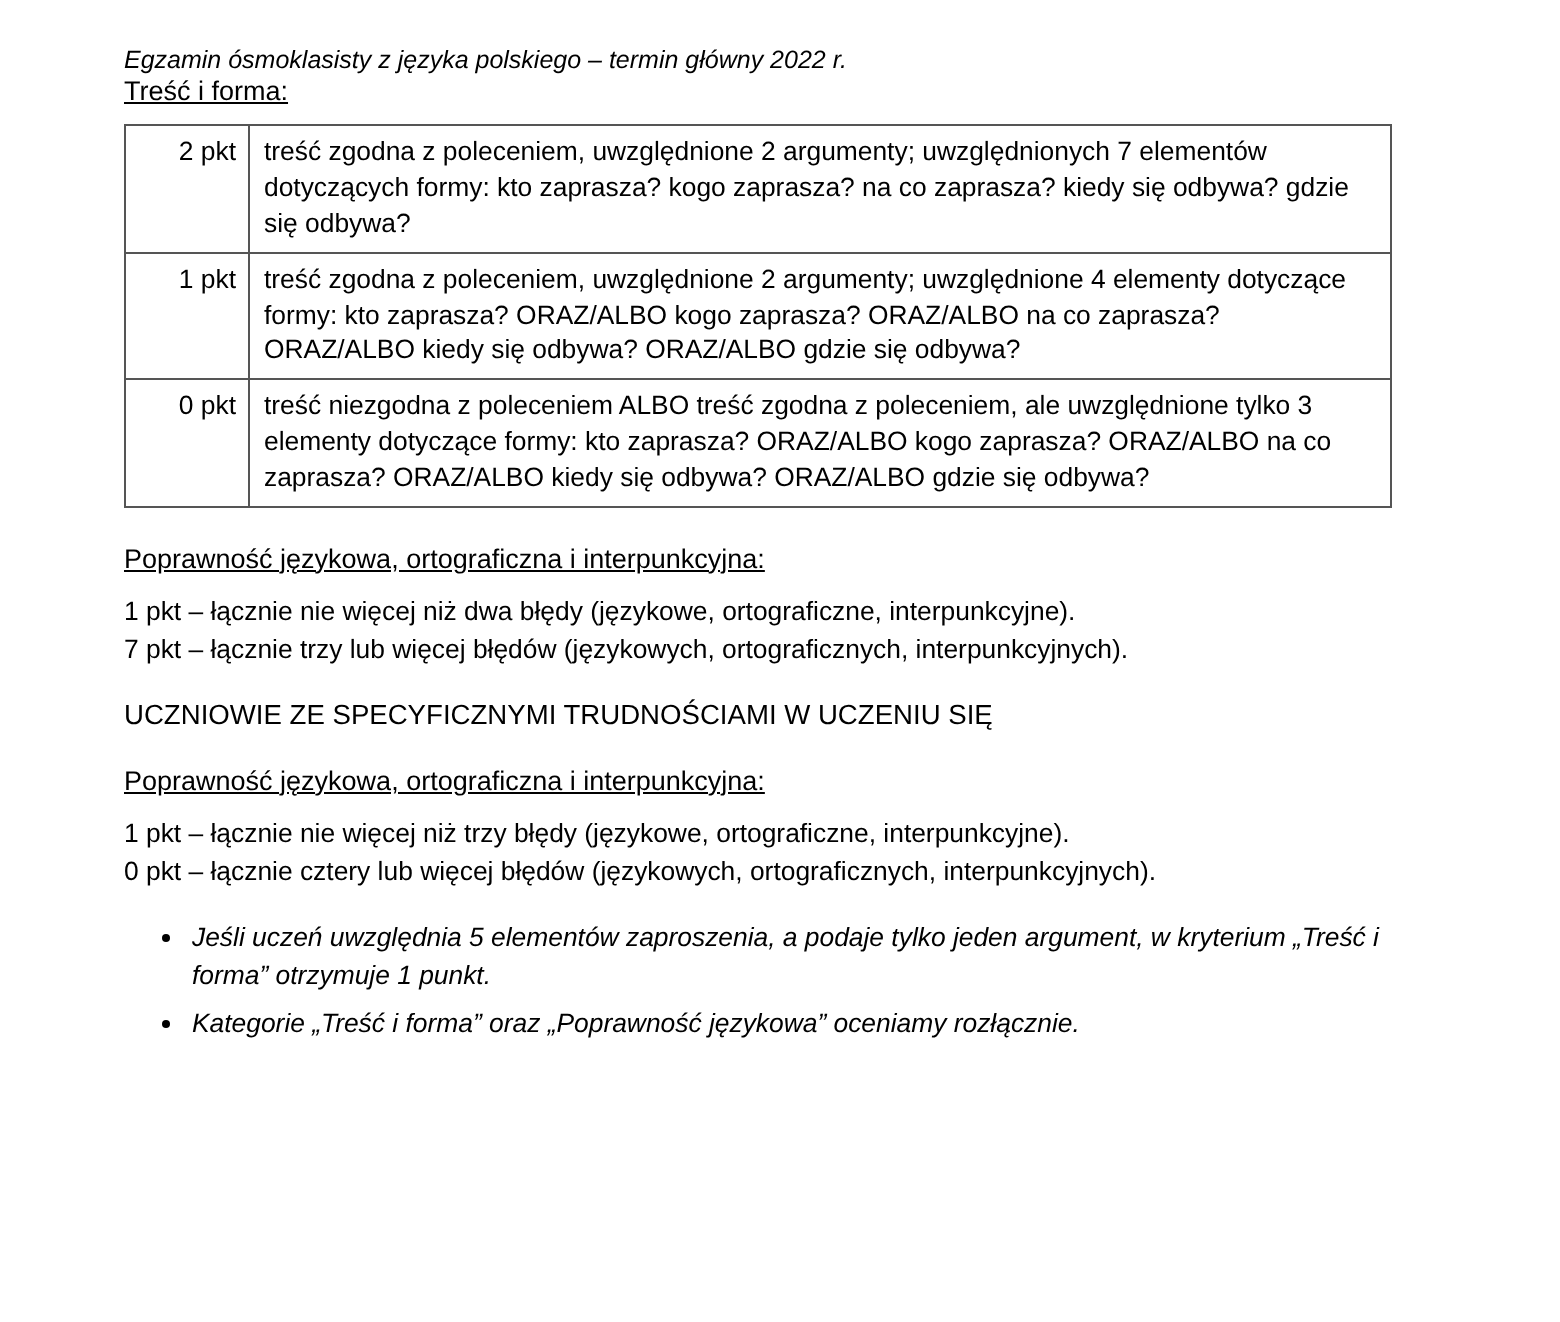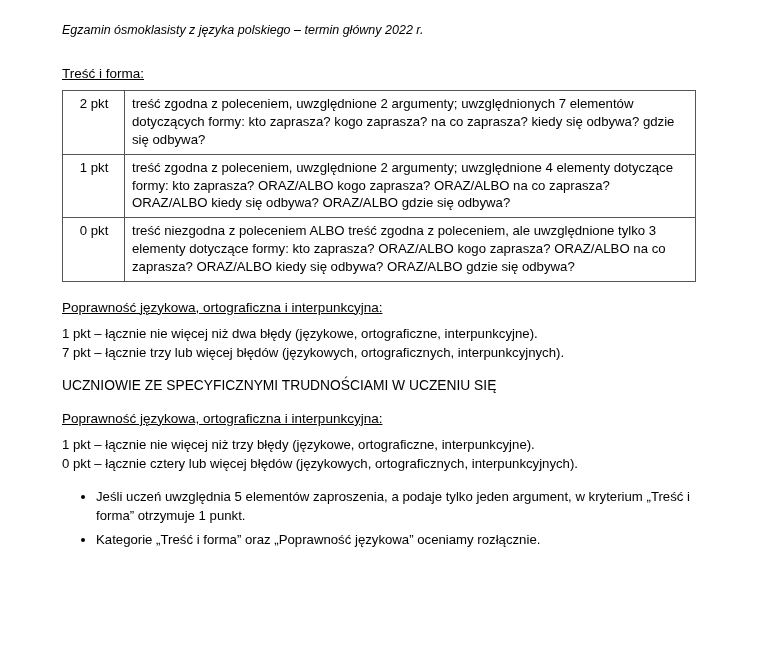"Egzamin ósmoklasisty z języka polskiego" .header-line { margin-bottom: 28px -> none }
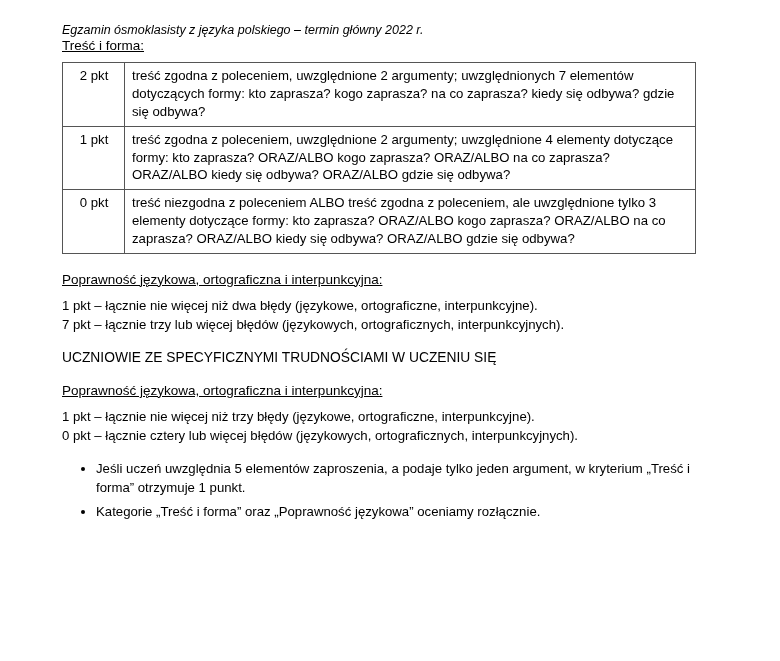"2 pkt" td.points { text-align: center -> right }
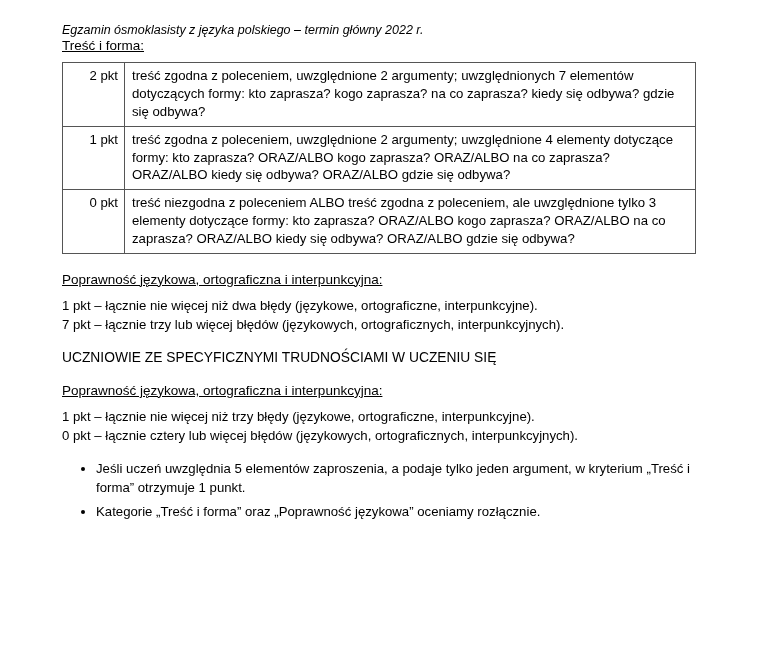"Jeśli uczeń uwzględnia 5 elementów" ul.notes li { font-style: none -> italic }
